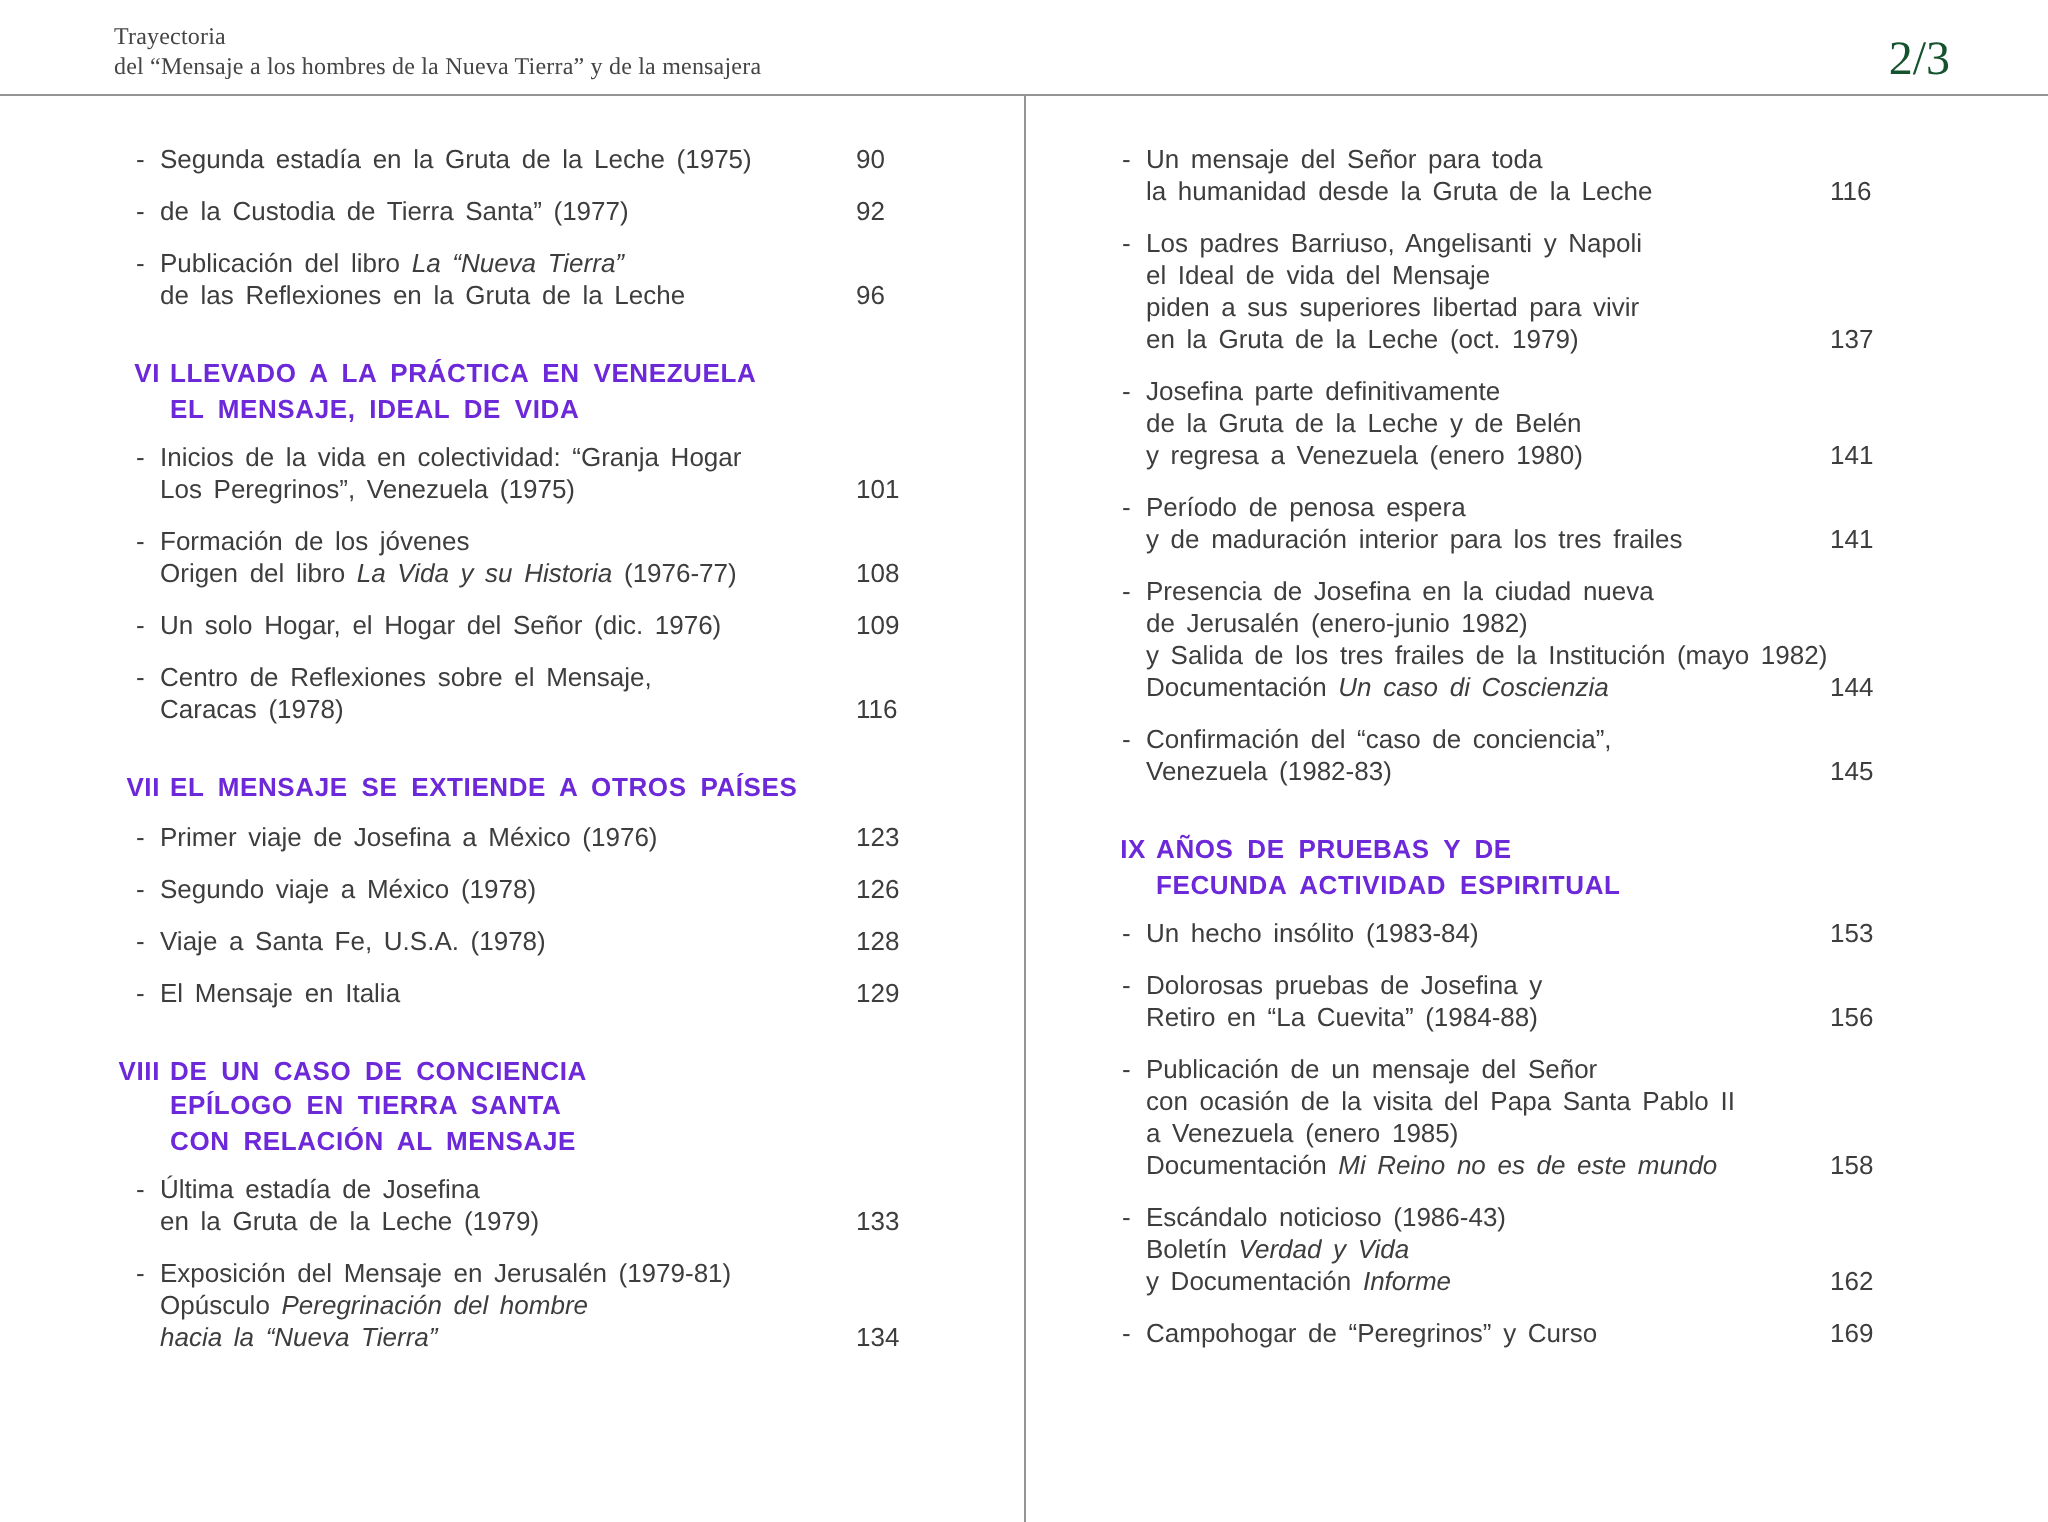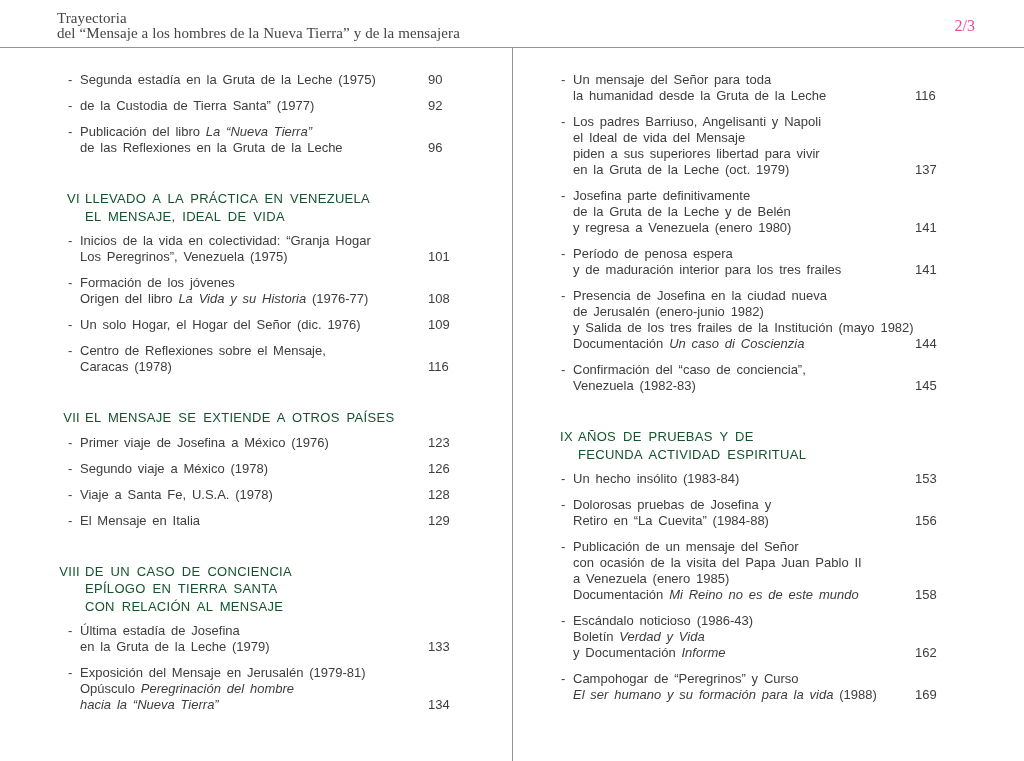"Trayectoria" .header { font-size: 15px -> 12px }
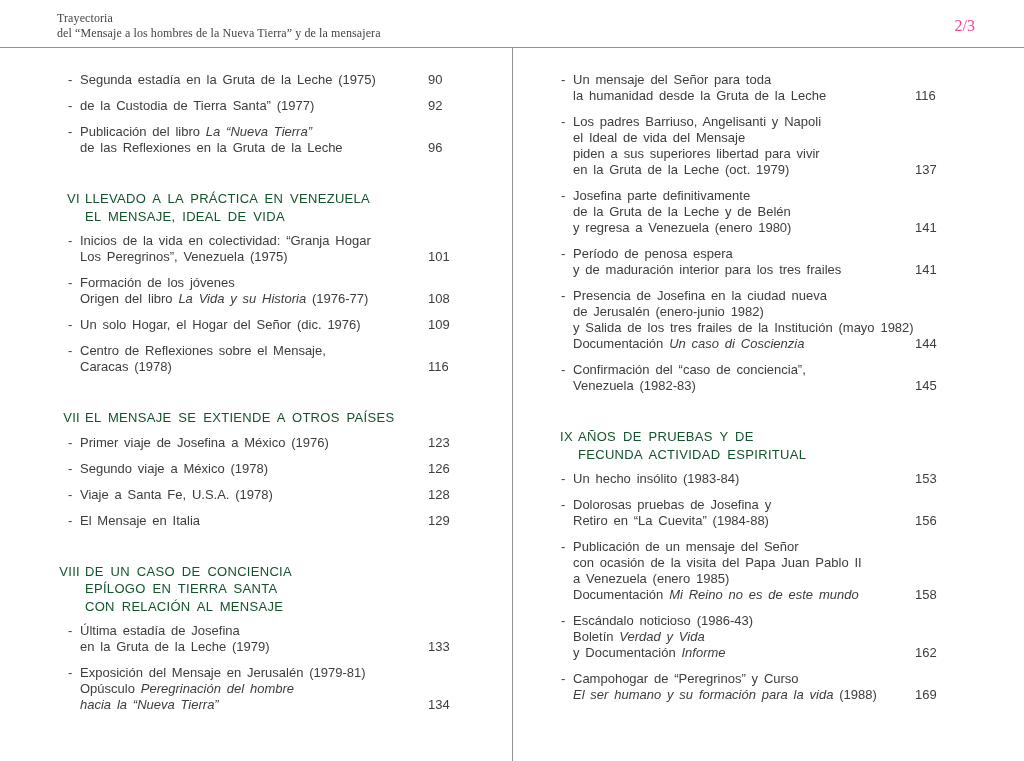"2/3" .page-indicator { color: #ec4899 -> #14532d; font-size: 16px -> 24px }
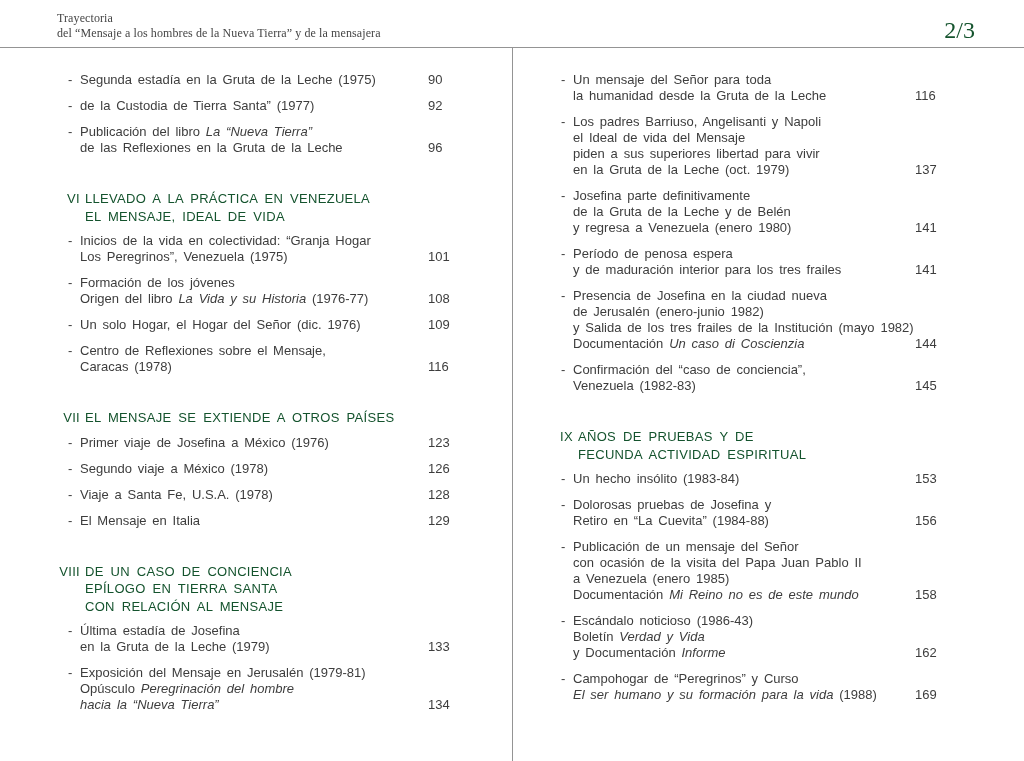"VI" .section { color: #14532d -> #6d28d9; font-weight: 400 -> 700; margin-top: 34px -> 22px }
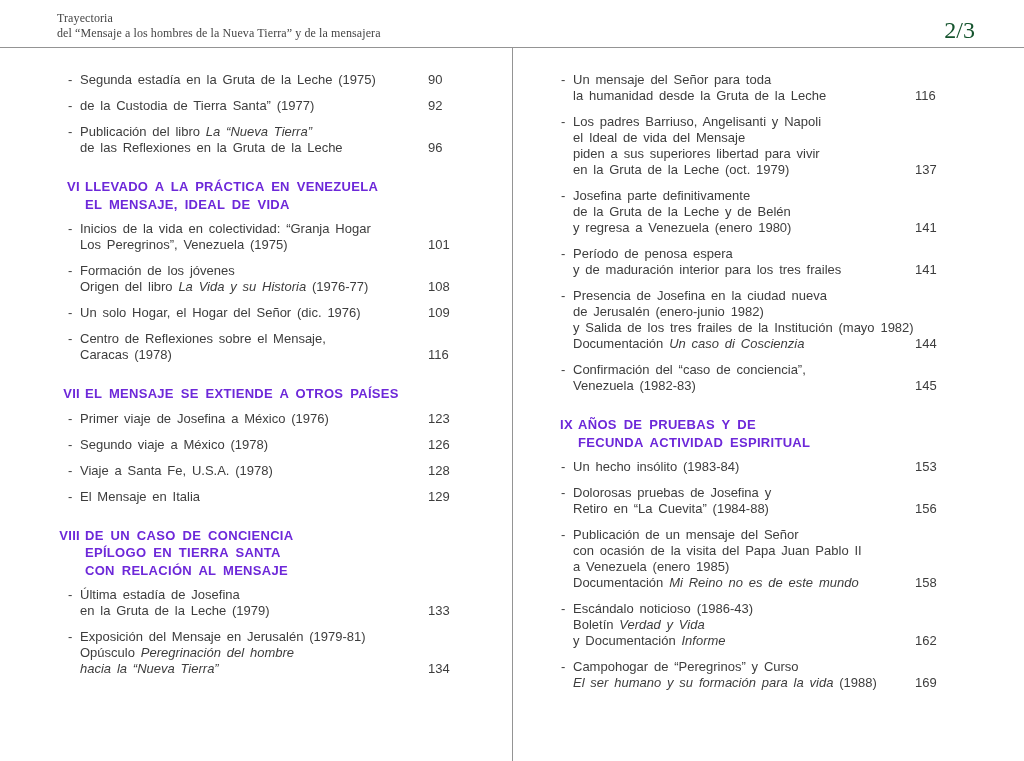"con ocasión de la visita" span { text: Juan -> Santa }
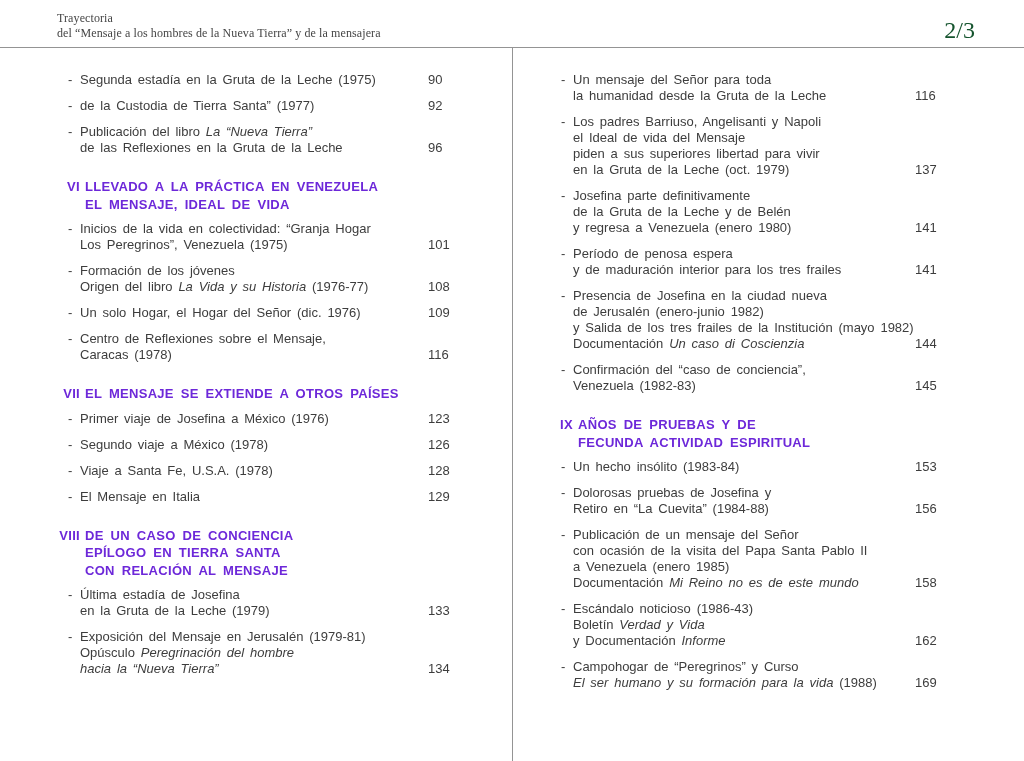"El ser humano y su" div.entry-line { html: <div><span>El ser humano y su formación para la vida</span><span> (1988)</span></div> -> none }
